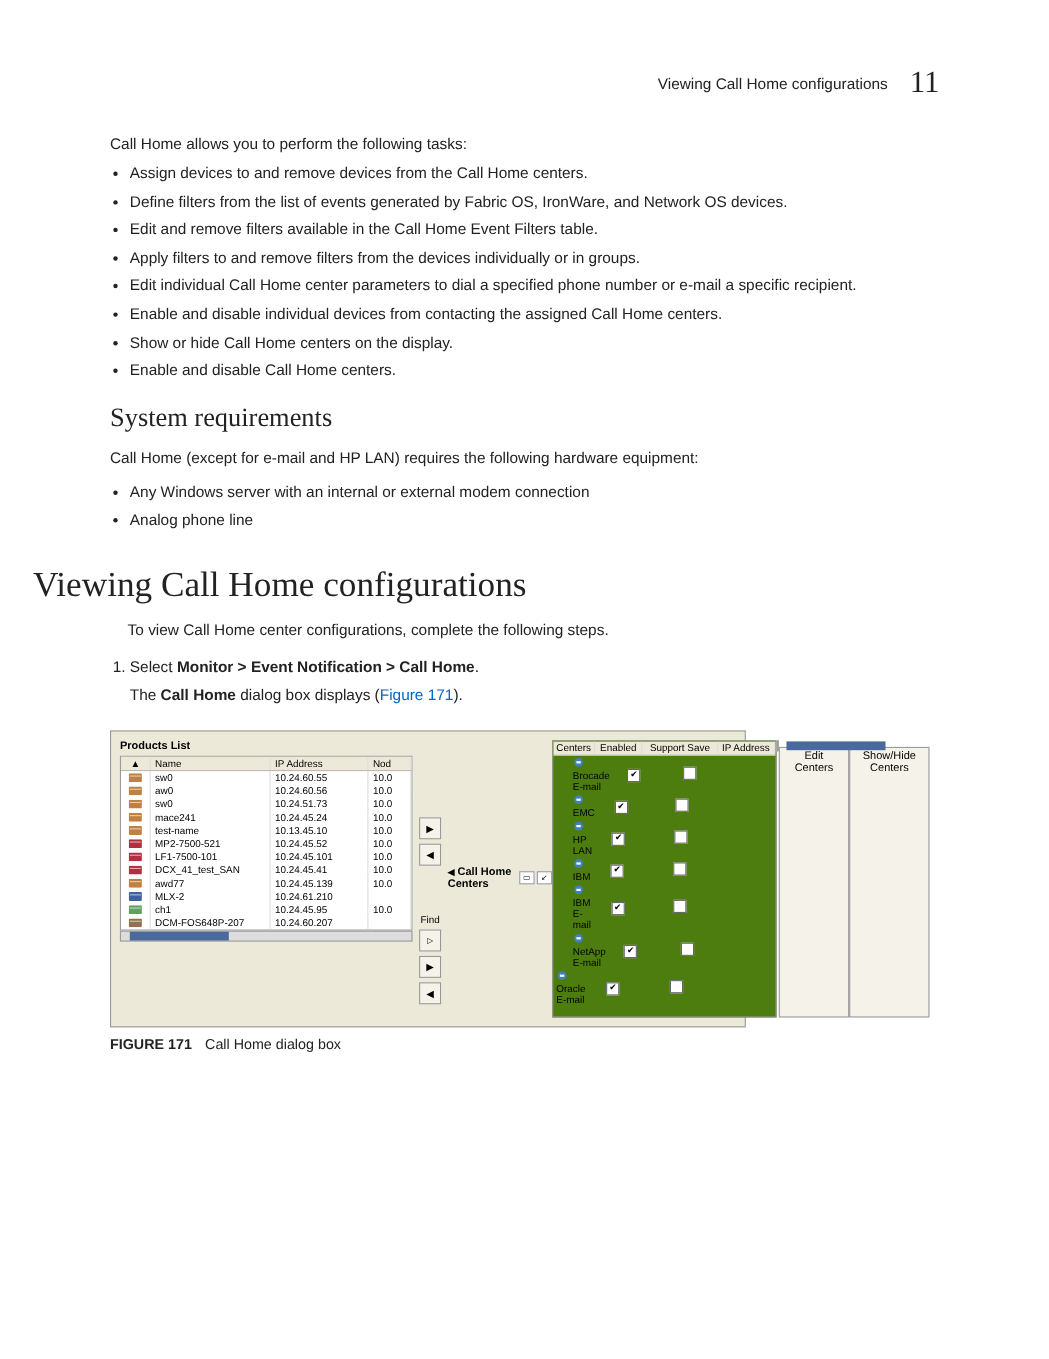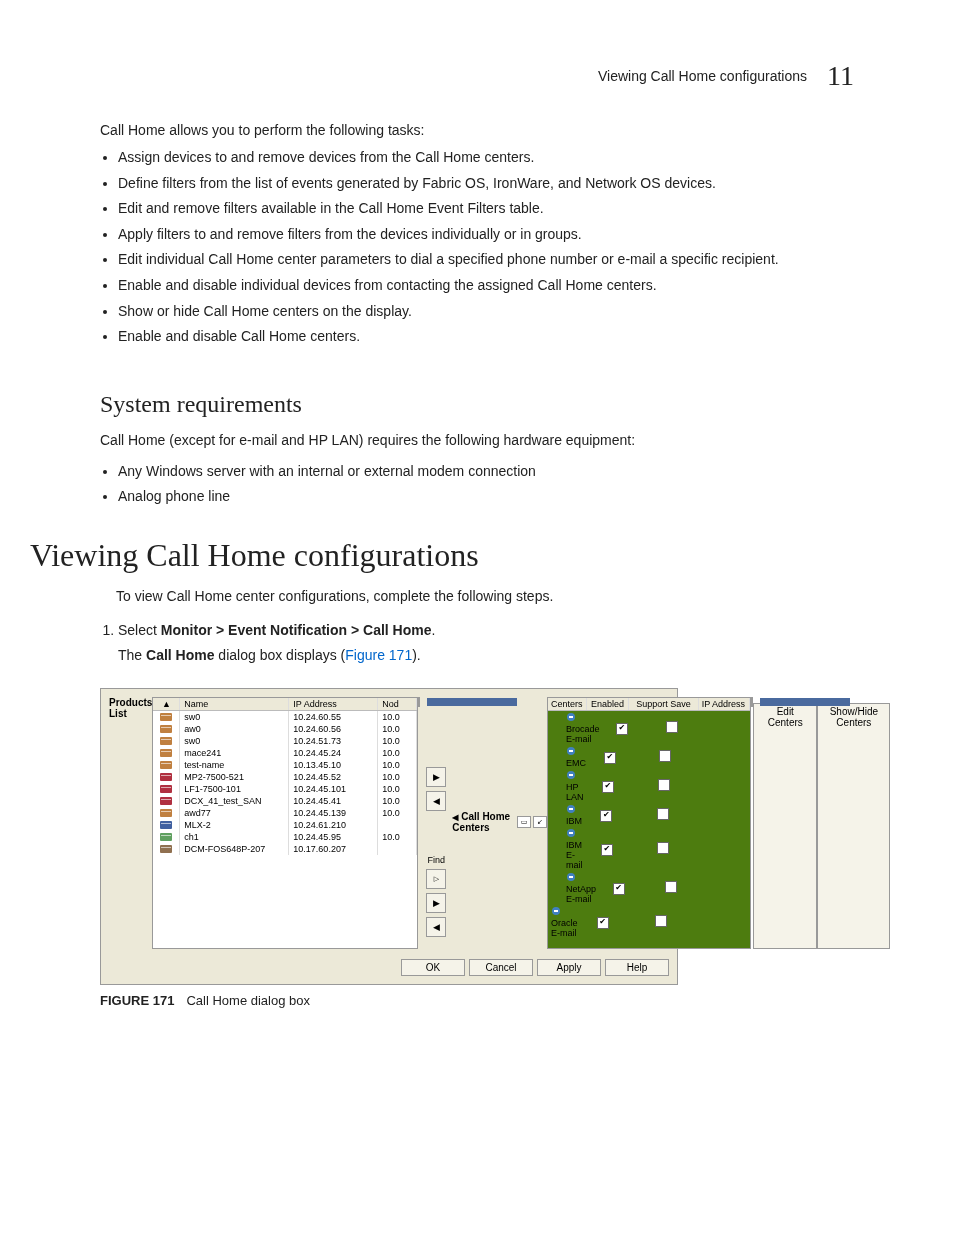"System requirements" h2 { margin: 44px 0 10px -> 20px 0 10px }
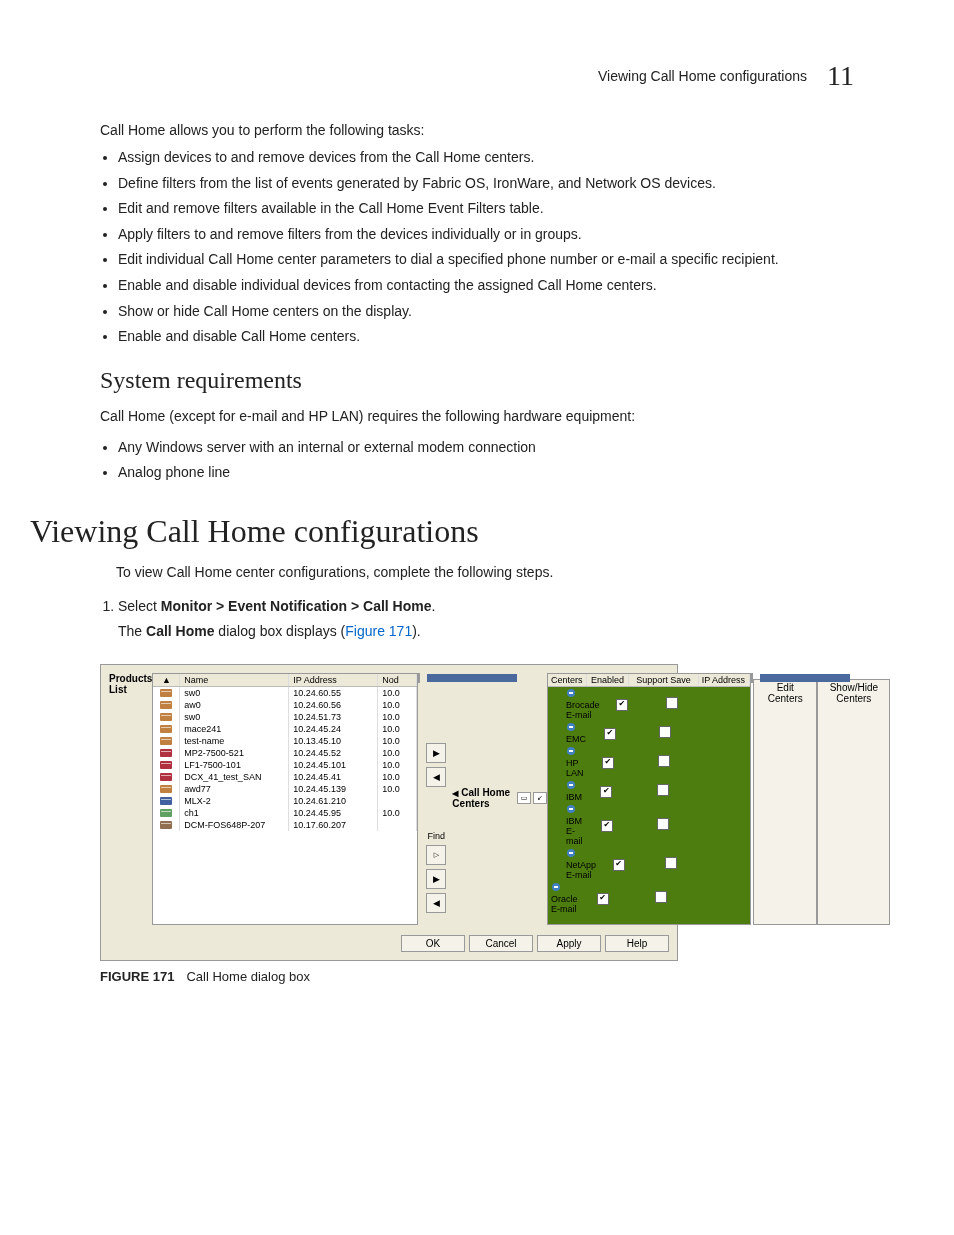"Products List" .col-left { flex-direction: none -> column }
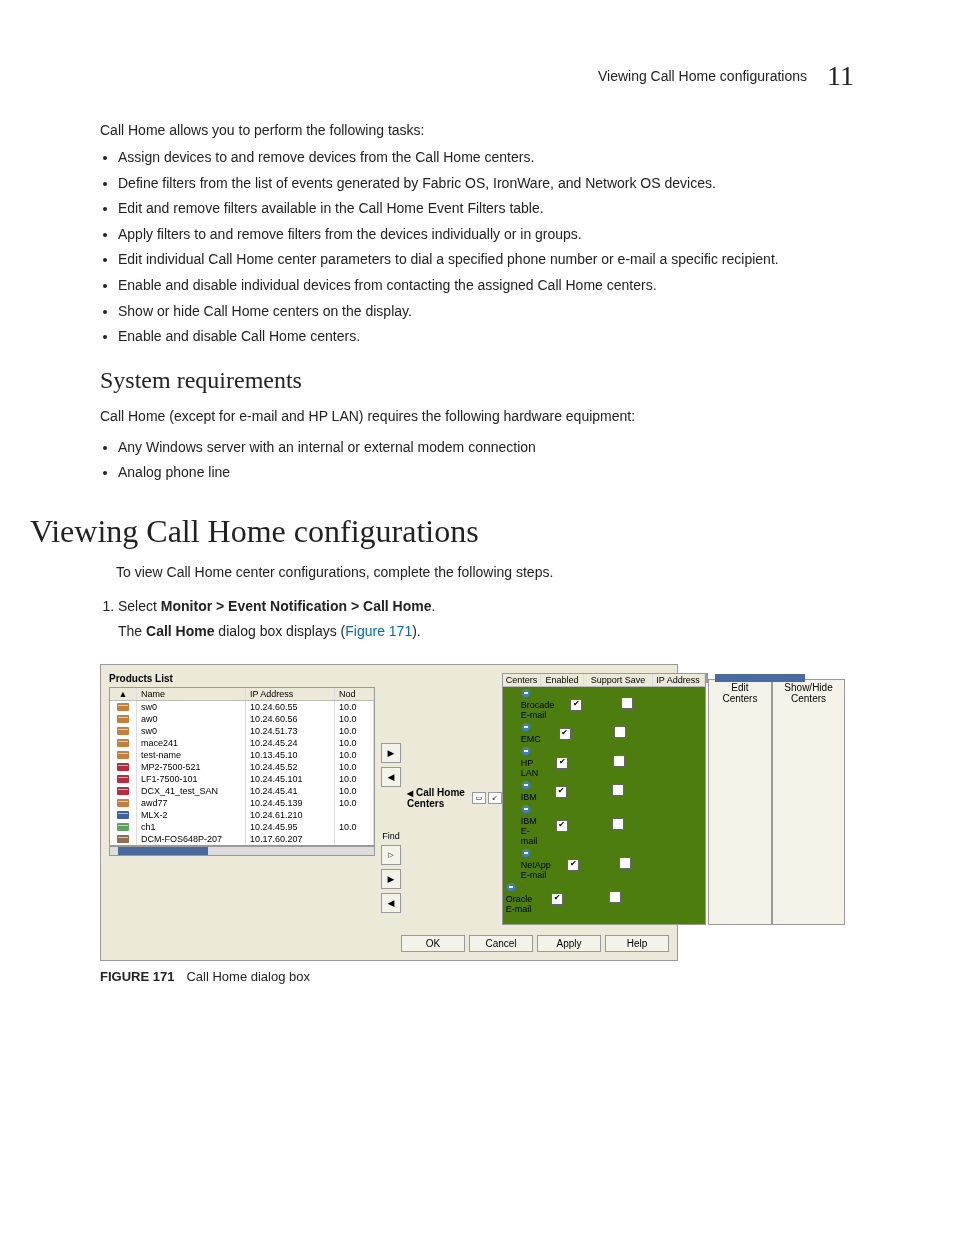"10.17.60.207" div.c-ip { text: 10.17.60.207 -> 10.24.60.207 }
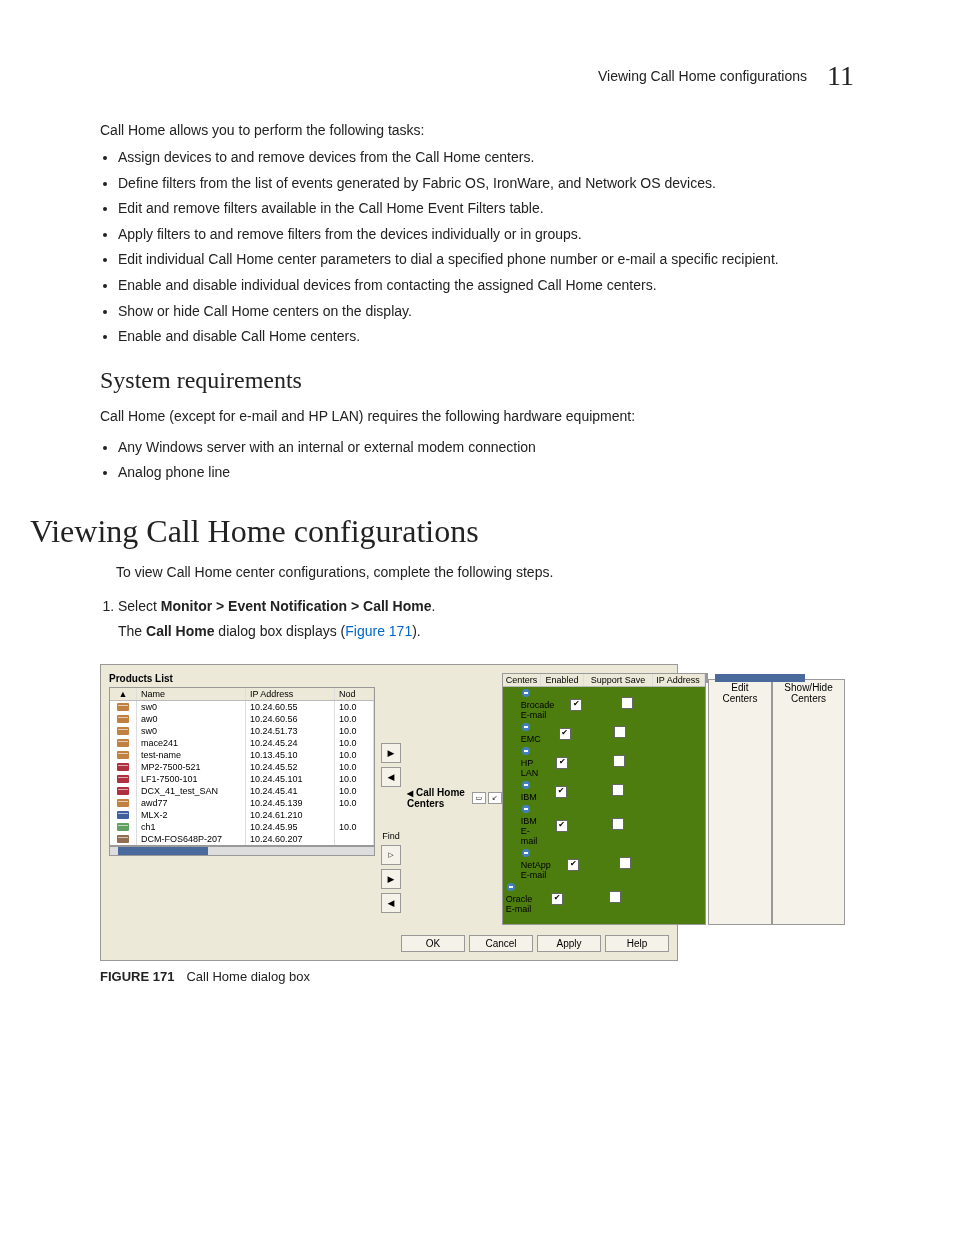"OK" div.bottom-btns { html: <div> <div>OK</div> <div>Cancel</div> <div>Apply</div> <div>Help</div> </div> -> none }
